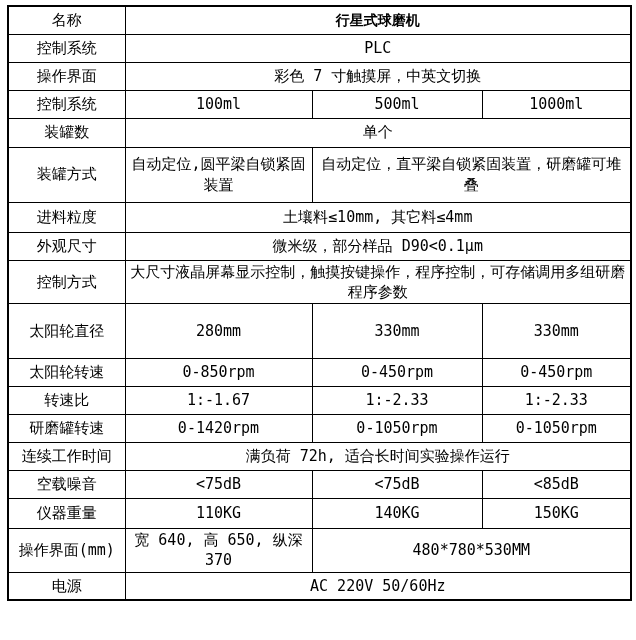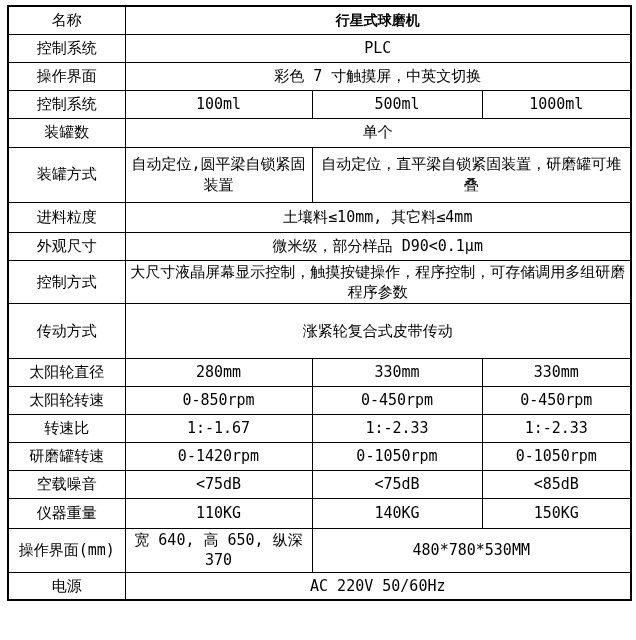"传动方式" tr { html: <tr> <td>传动方式</td> <td>涨紧轮复合式皮带传动</td> </tr> -> none }
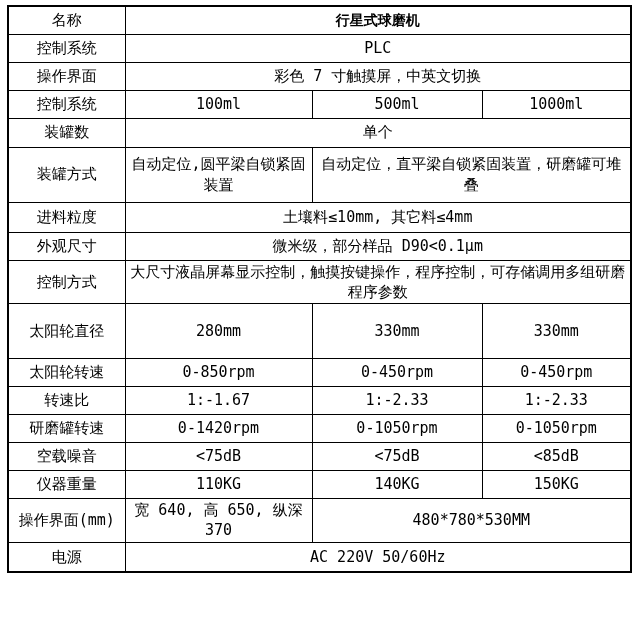"连续工作时间" tr { html: none -> <tr> <td>连续工作时间</td> <td>满负荷 72h, 适合长时间实验操作运行</td> </tr> }
